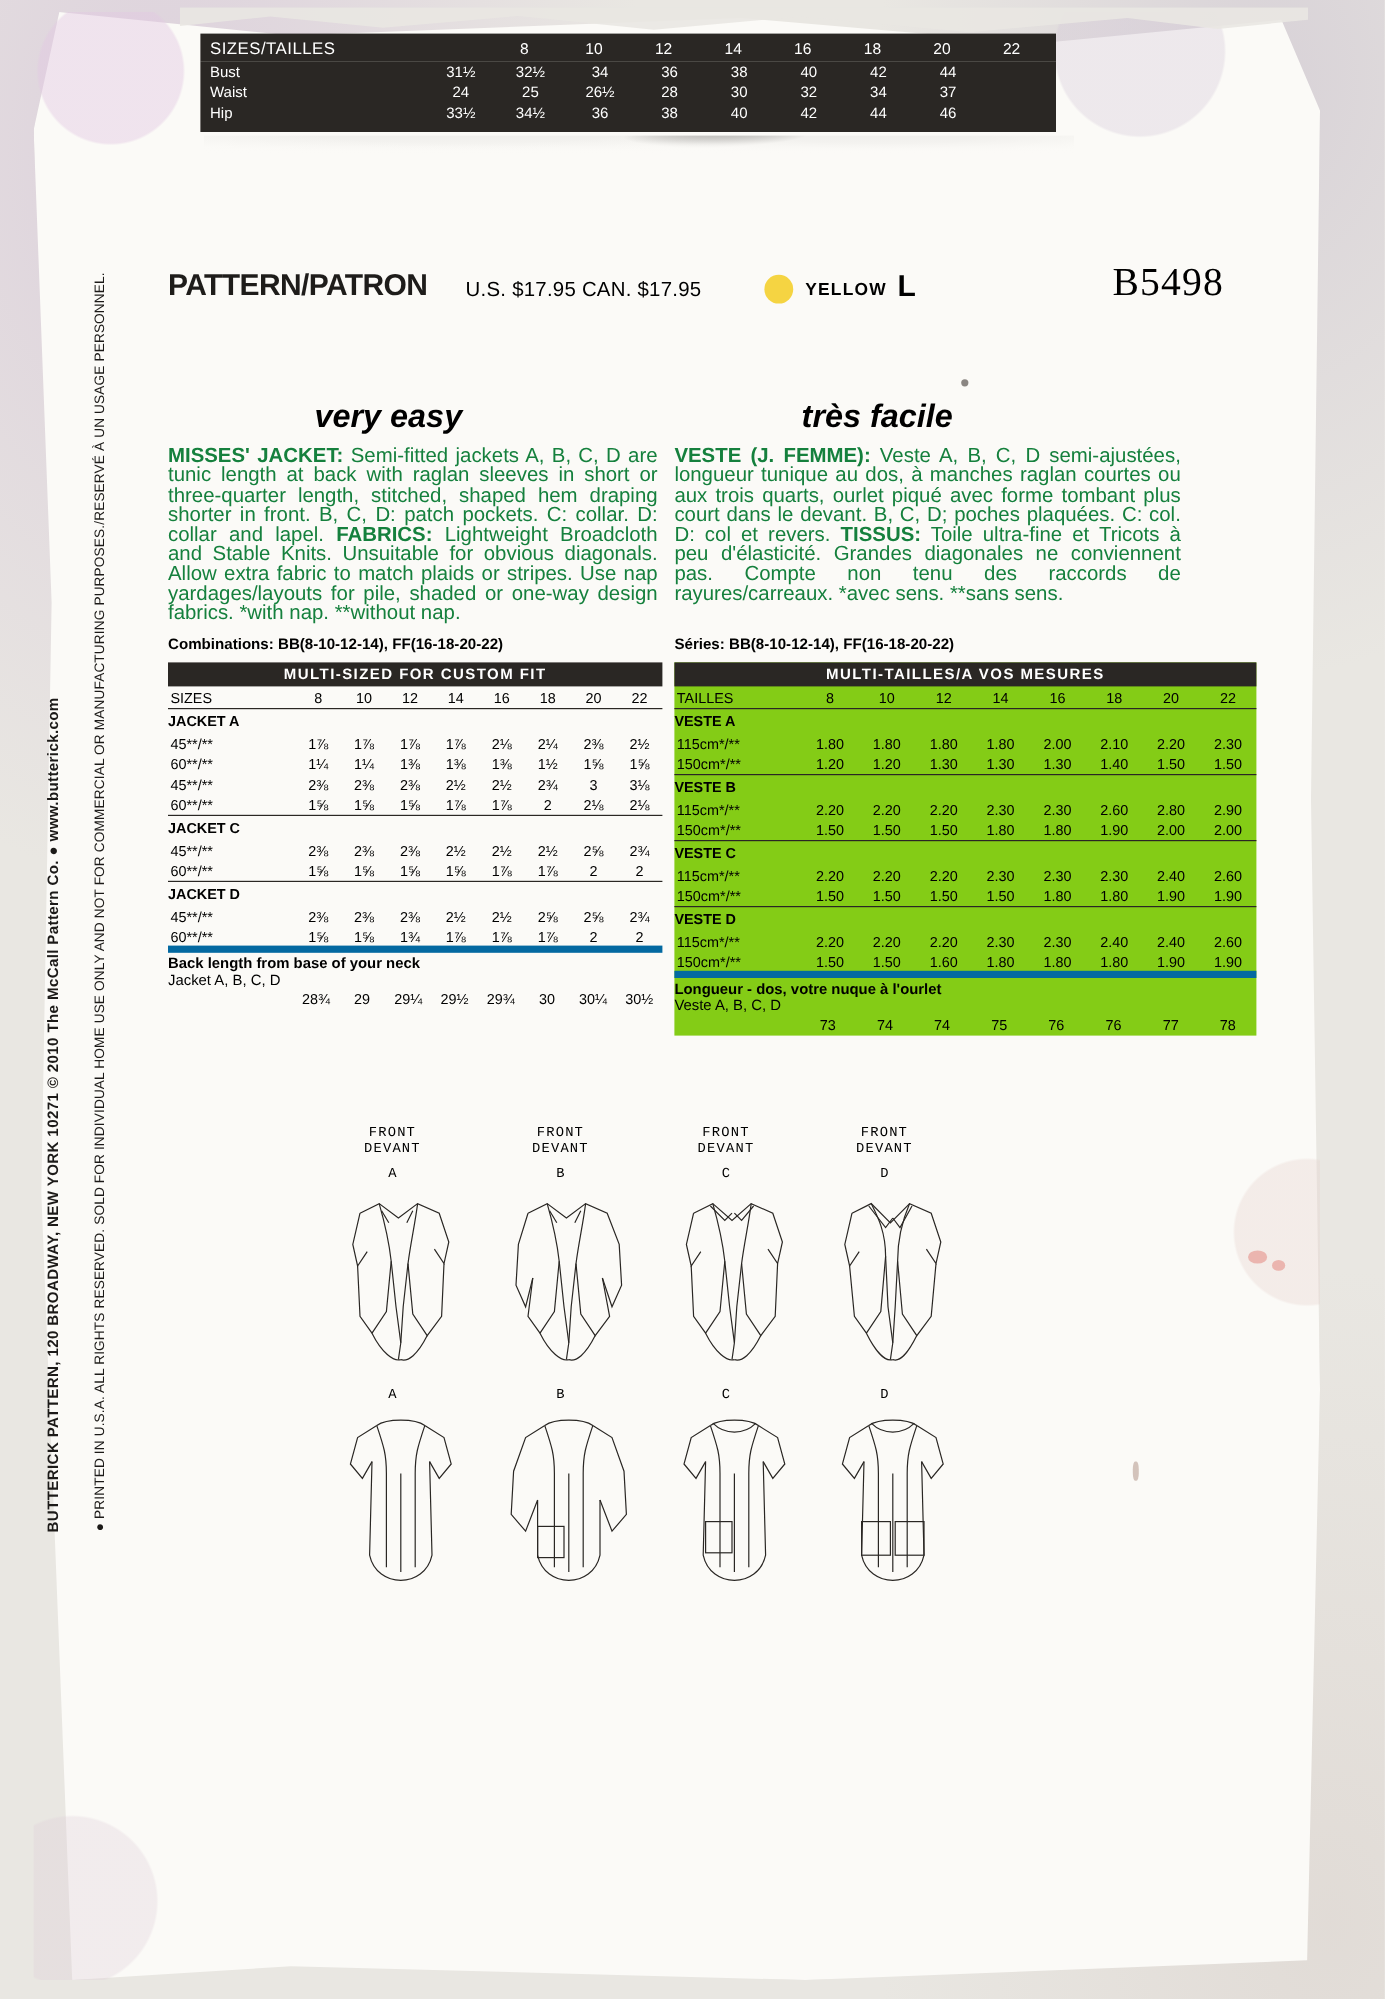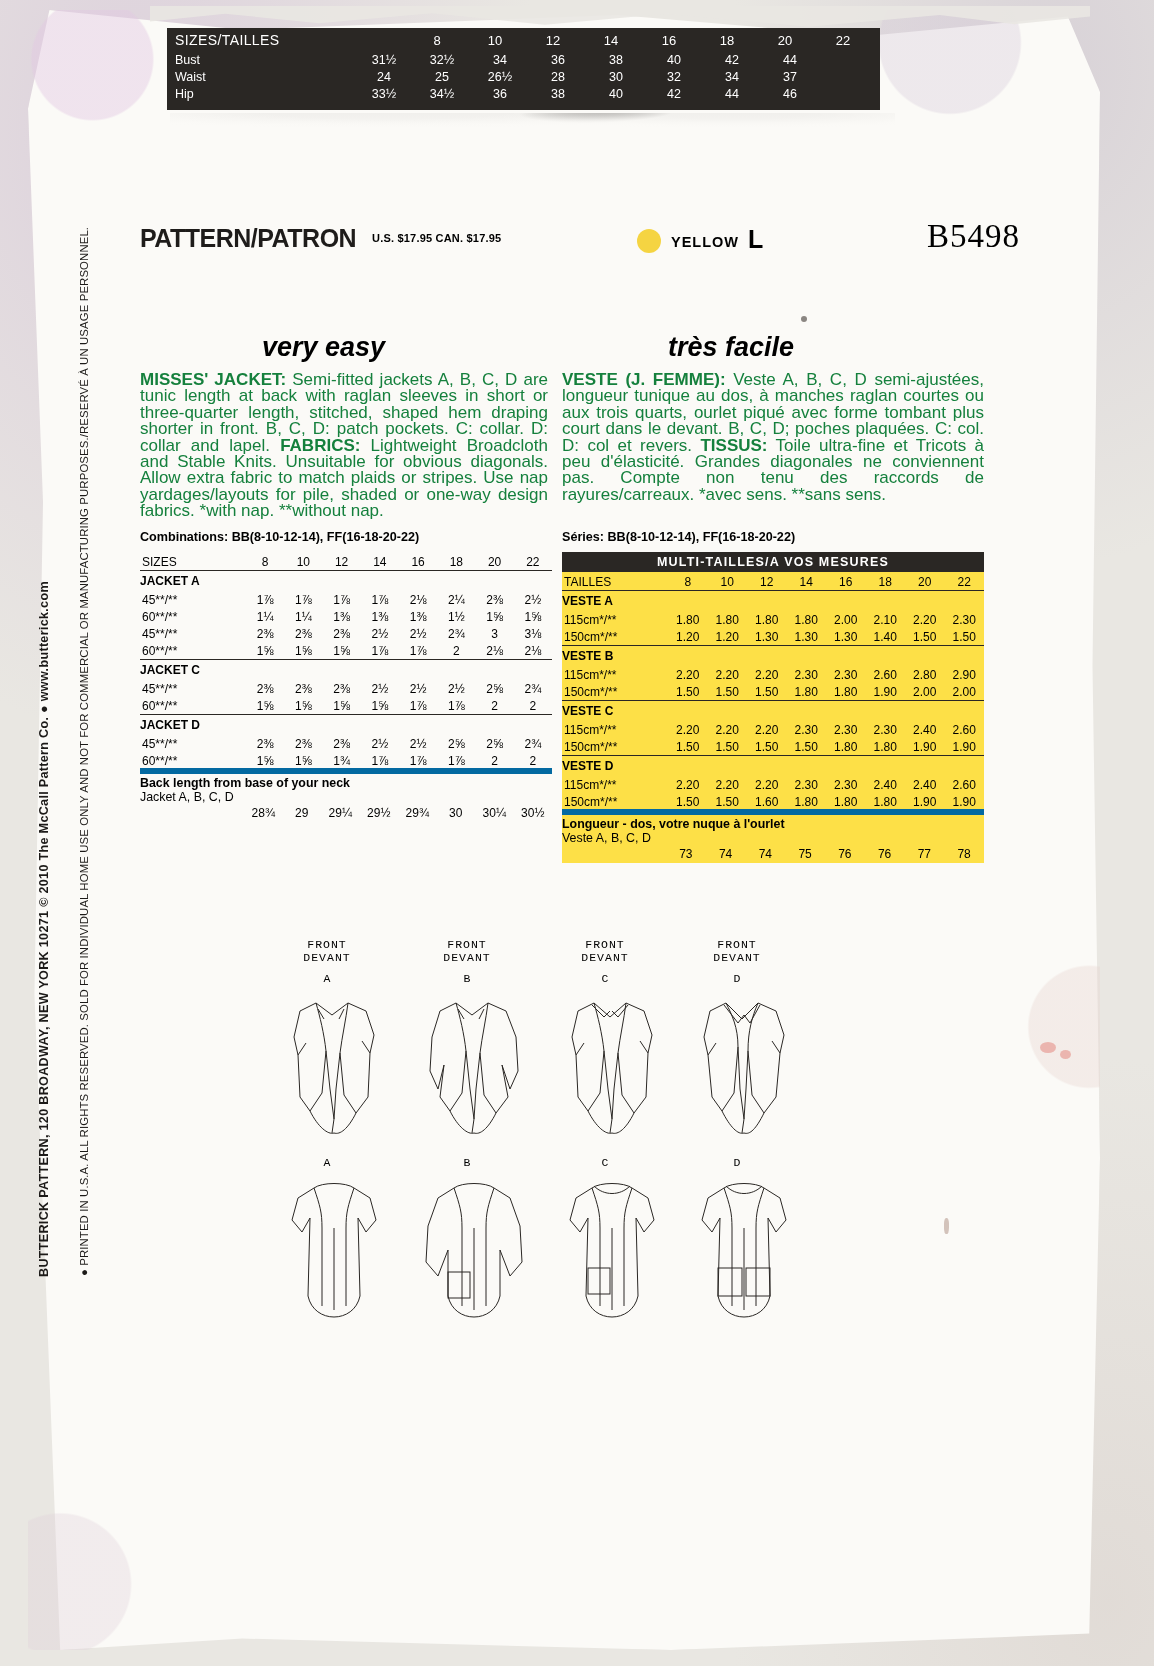"U.S. $17.95 CAN. $17.95" .hdr .price { font-size: 11px -> 17px; font-weight: bold -> normal; left: 232px -> 248px }
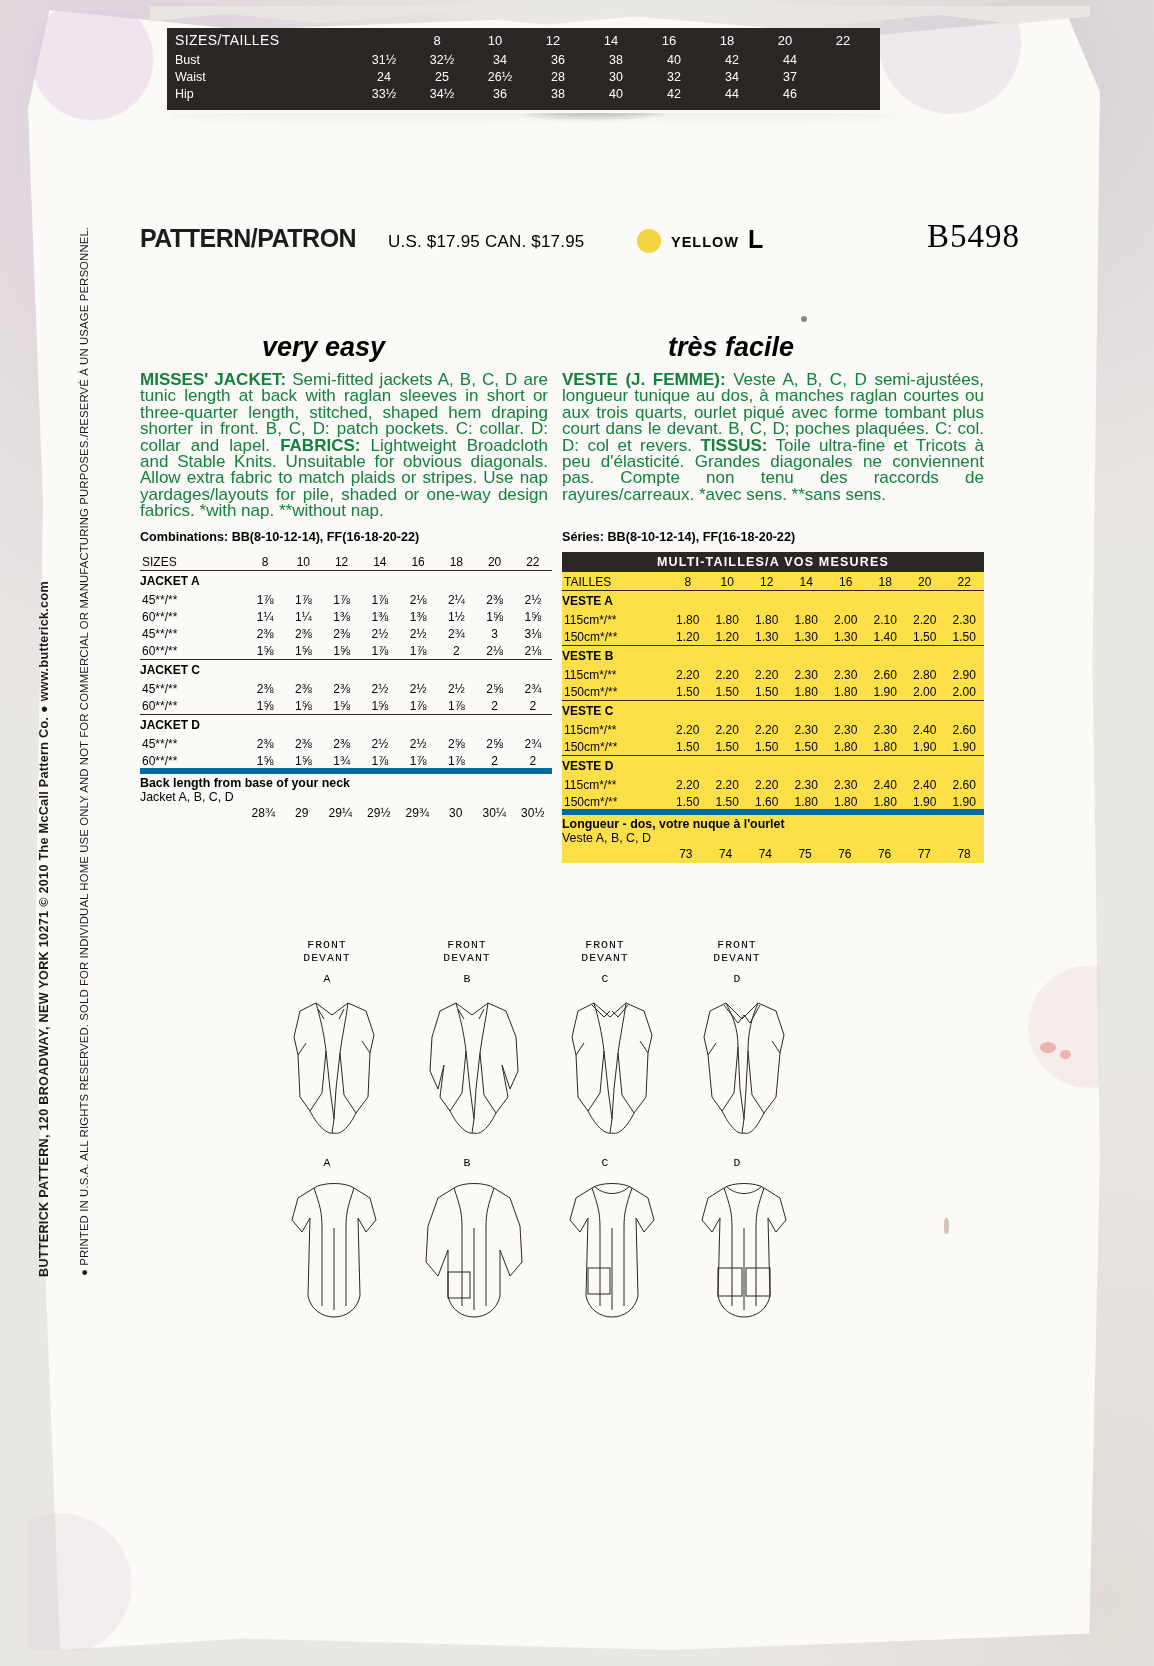"MULTI-SIZED FOR CUSTOM FIT" div.ybar { html: none -> <div>MULTI-SIZED FOR CUSTOM FIT</div> }
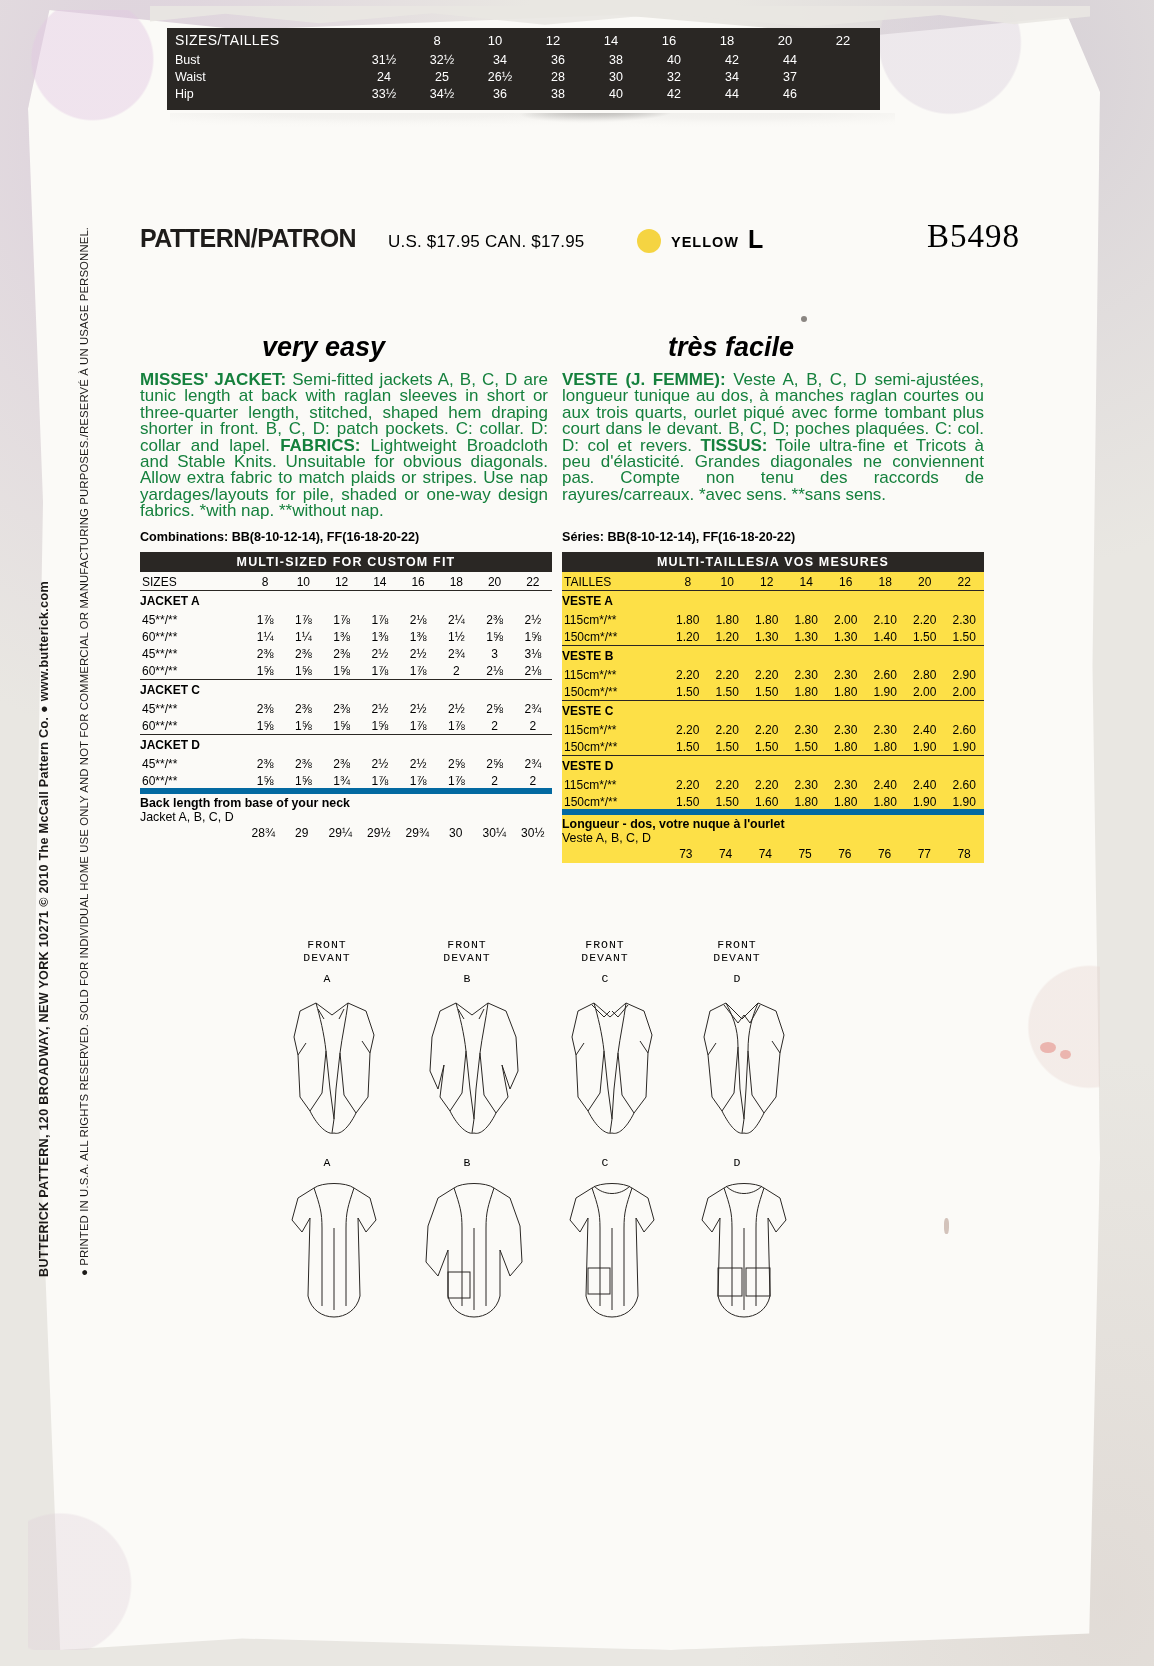"MULTI-TAILLES/A VOS MESURES" .ytable.fr { background: #fde047 -> #84cc16; width: 422px -> 485px }
